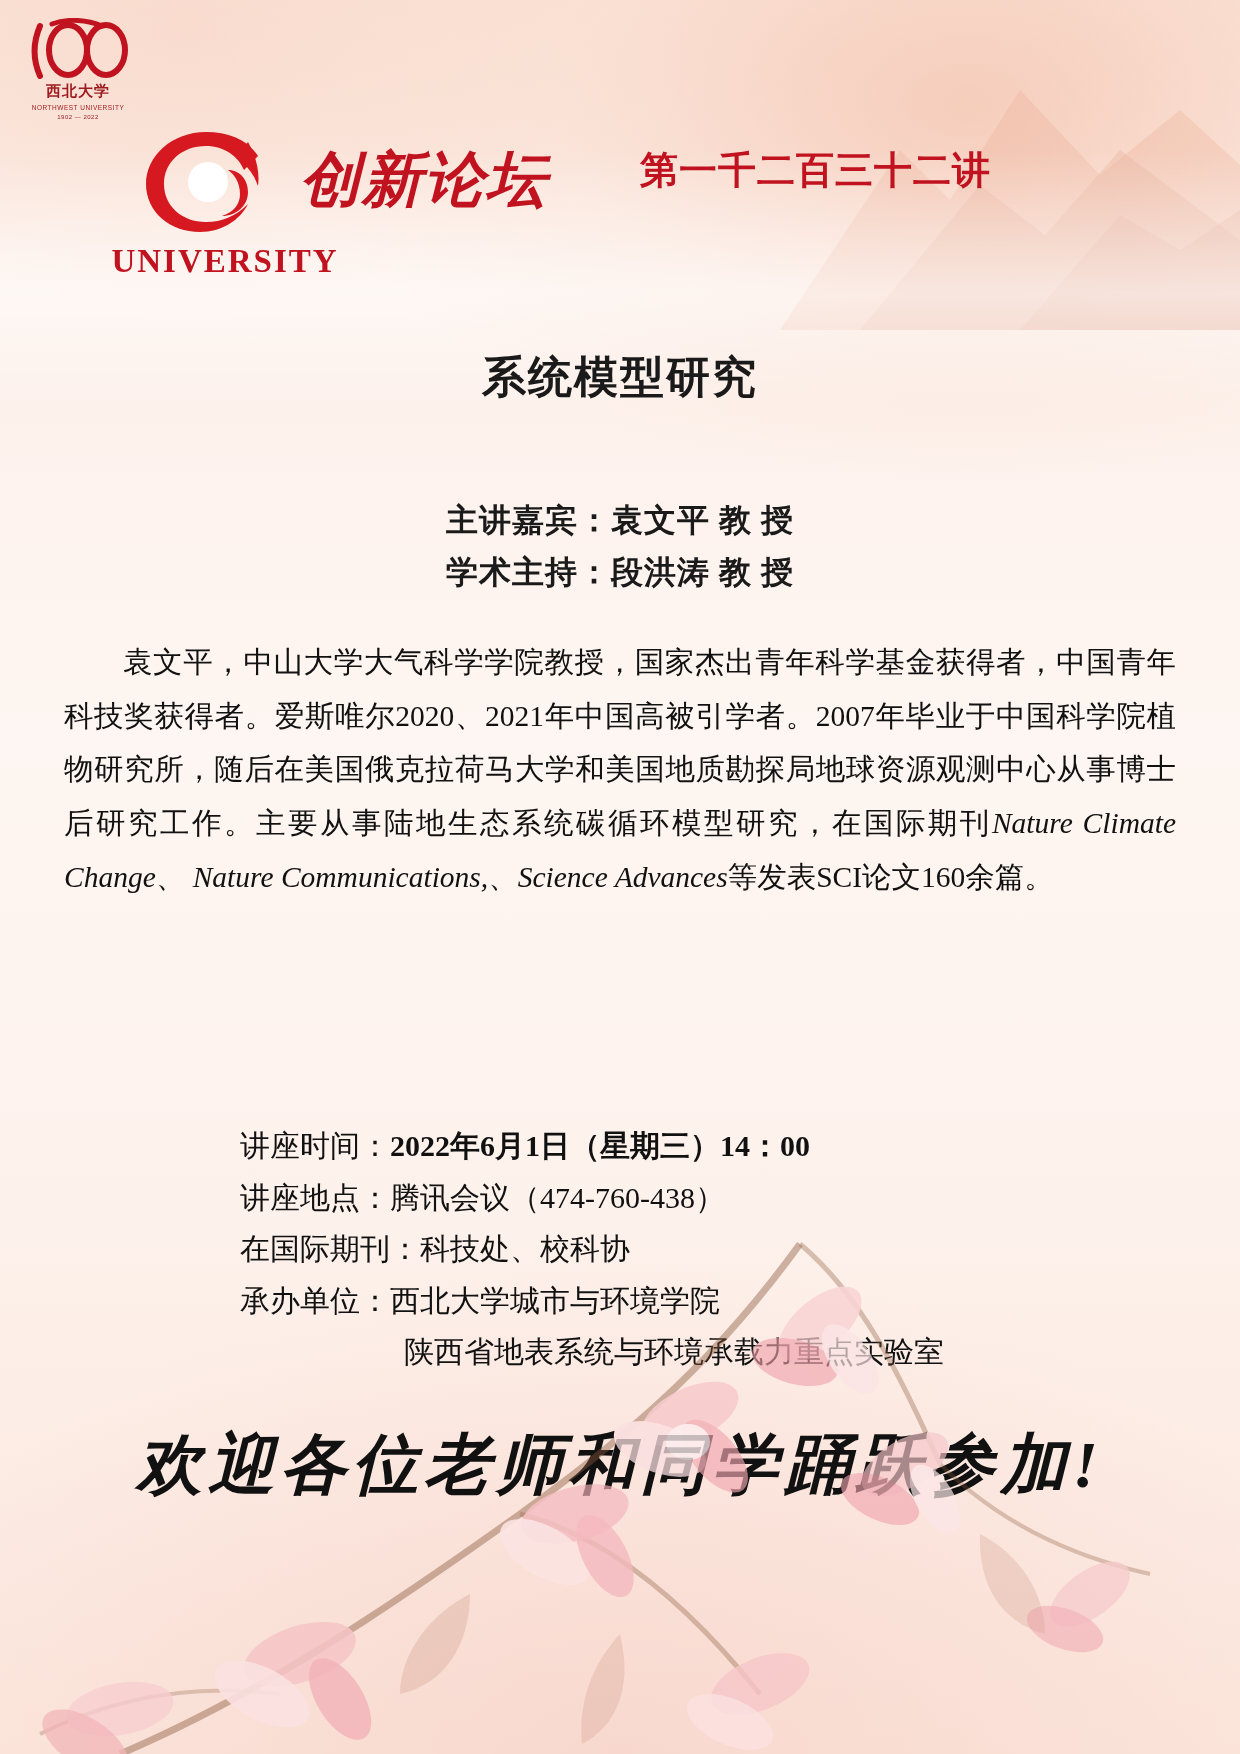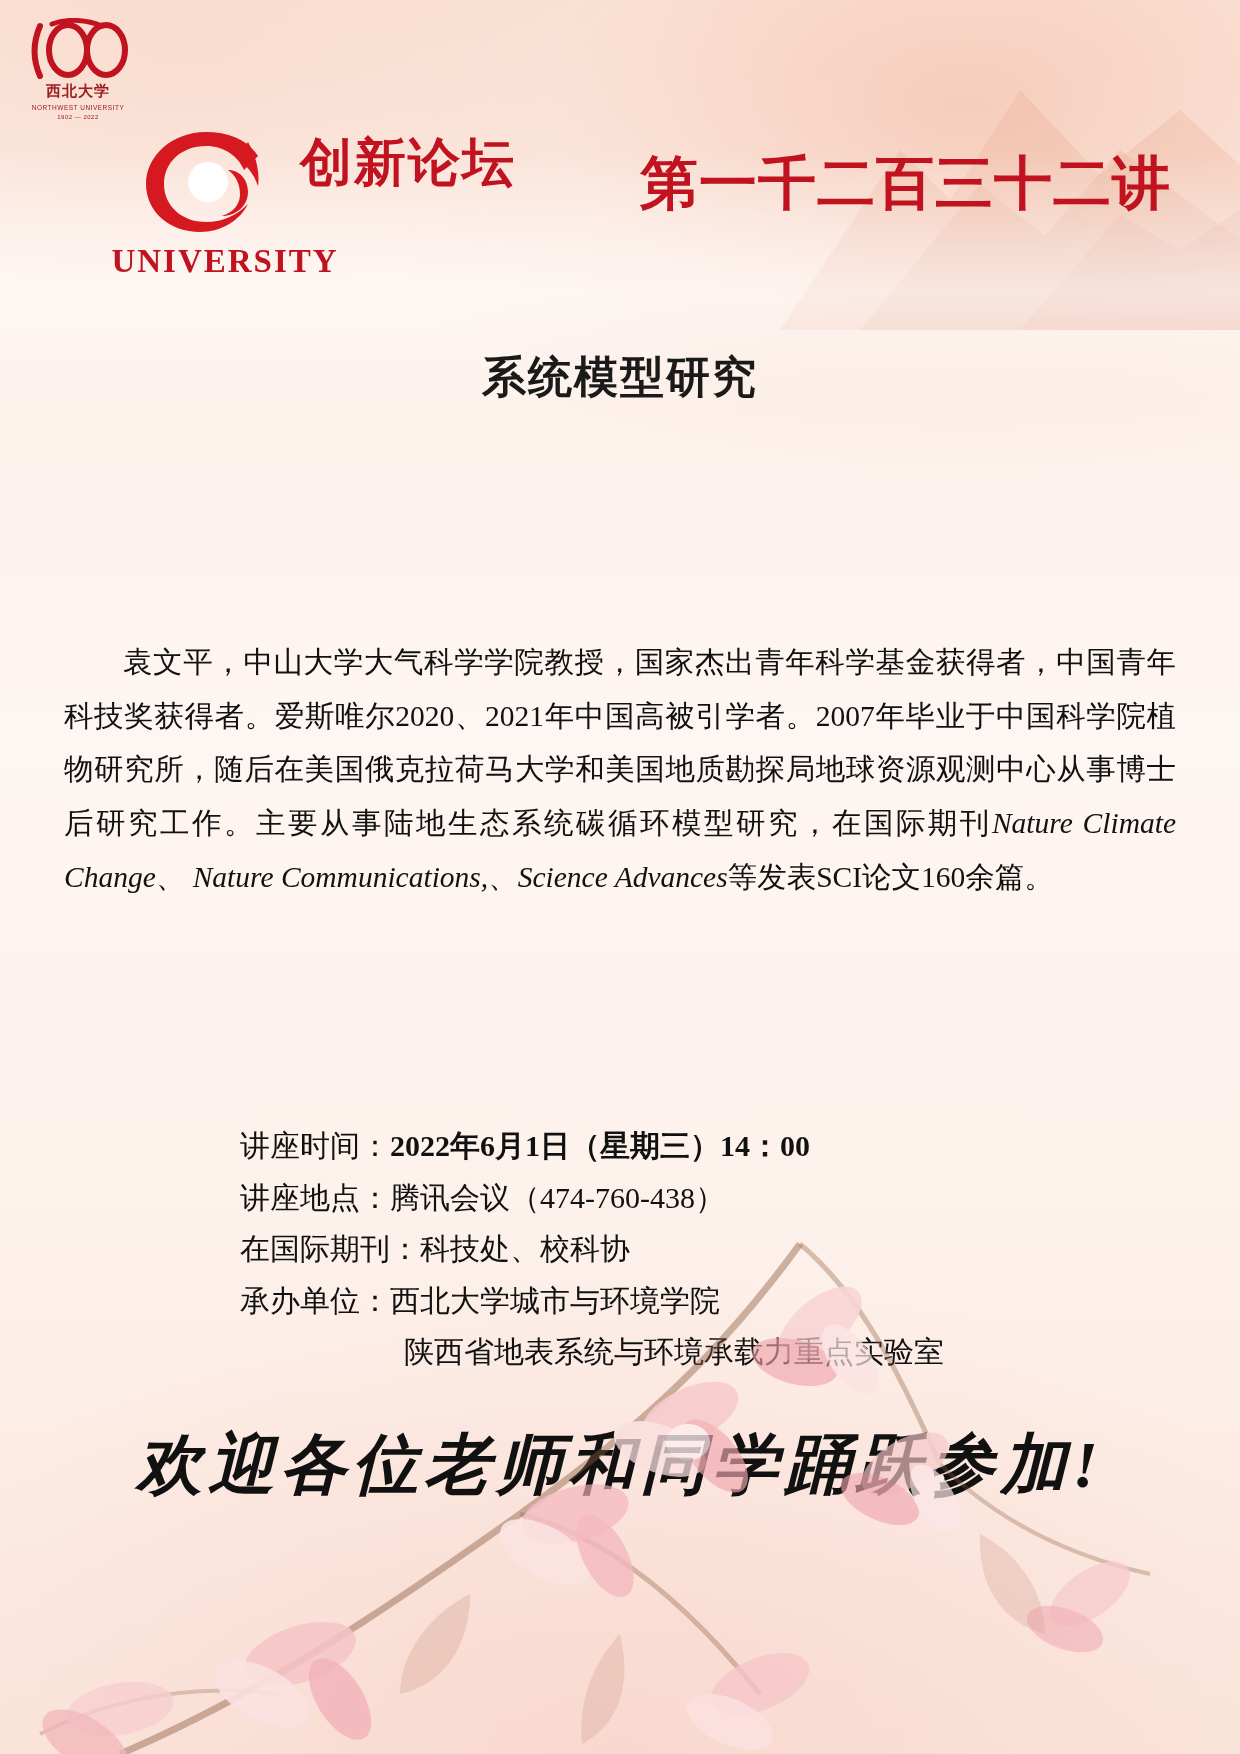"创新论坛" .forum-title { font-size: 52px -> 60px; font-style: none -> italic; top: 128px -> 140px }
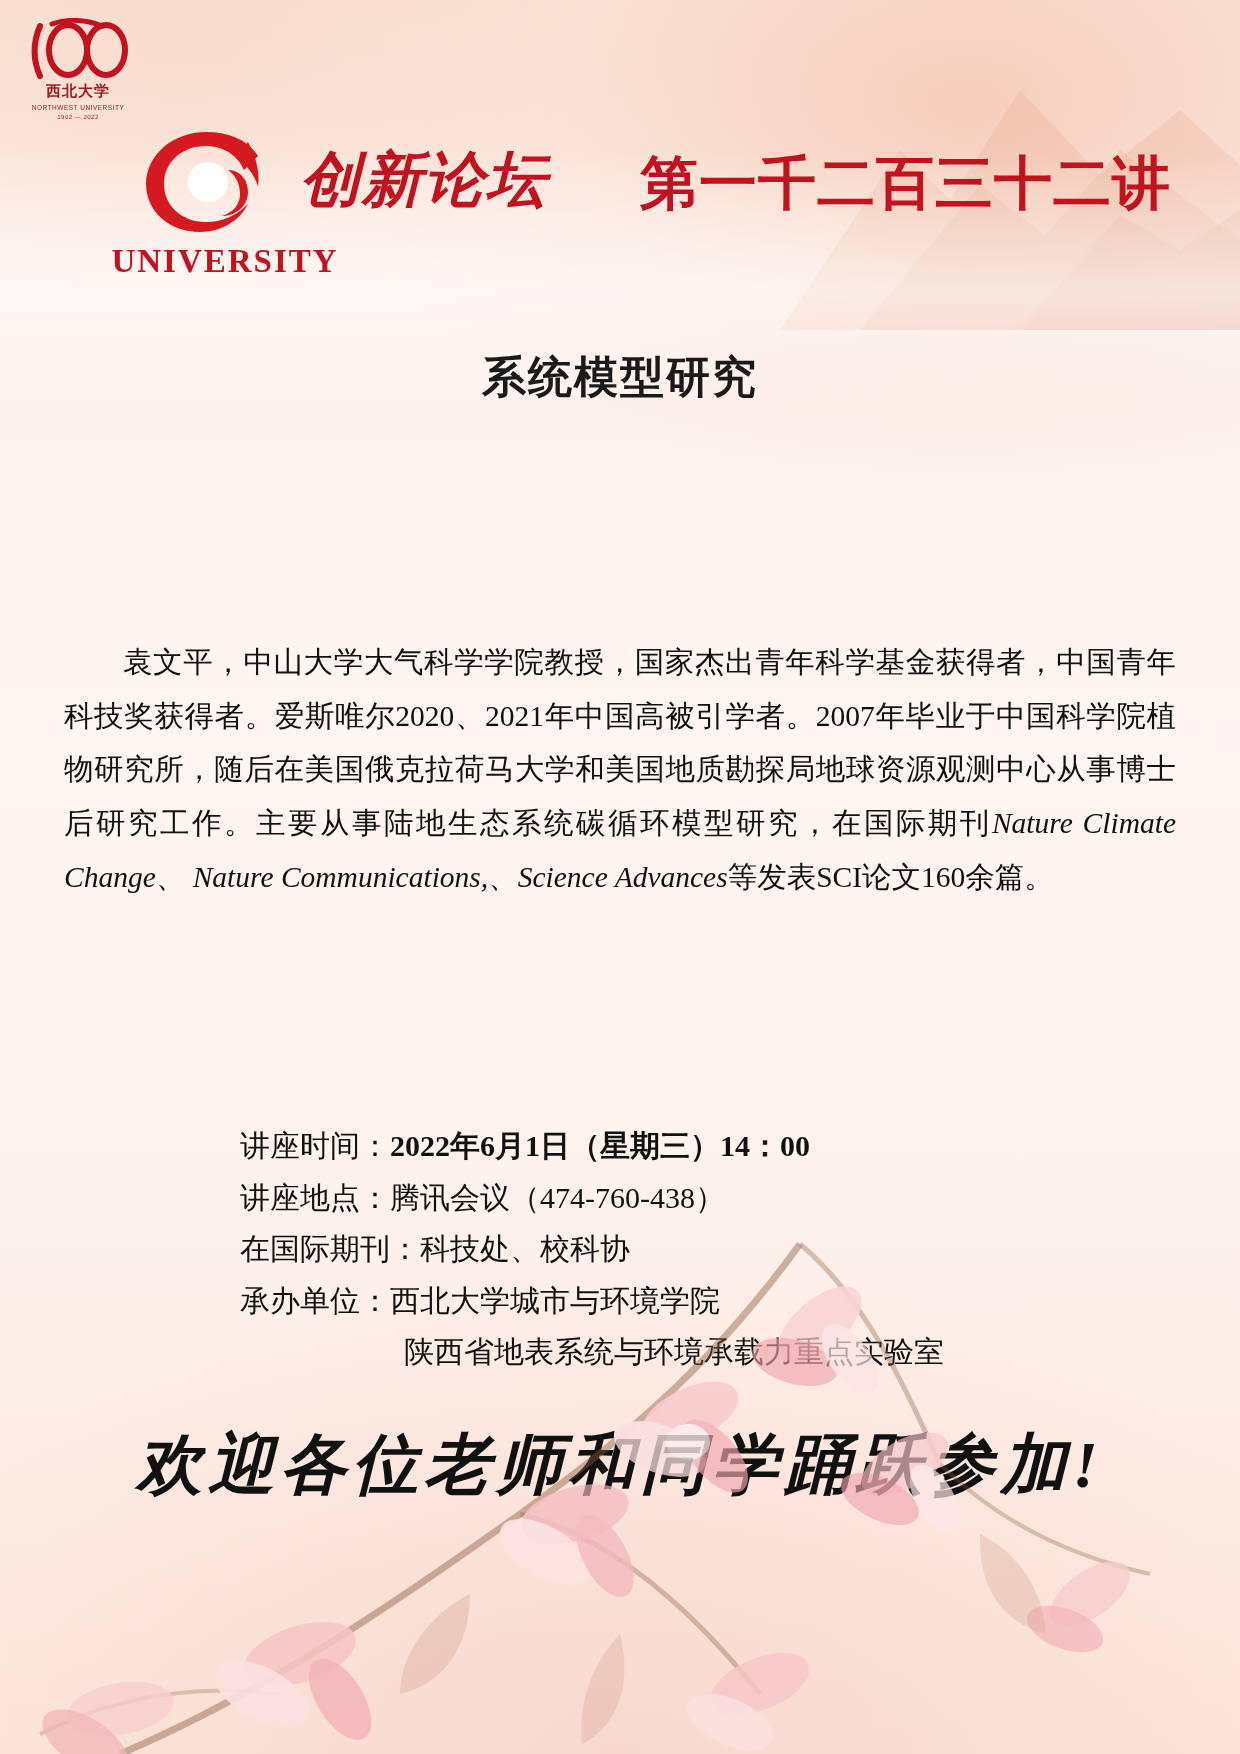"第一千二百三十二讲" .forum-no { font-size: 58px -> 38px }
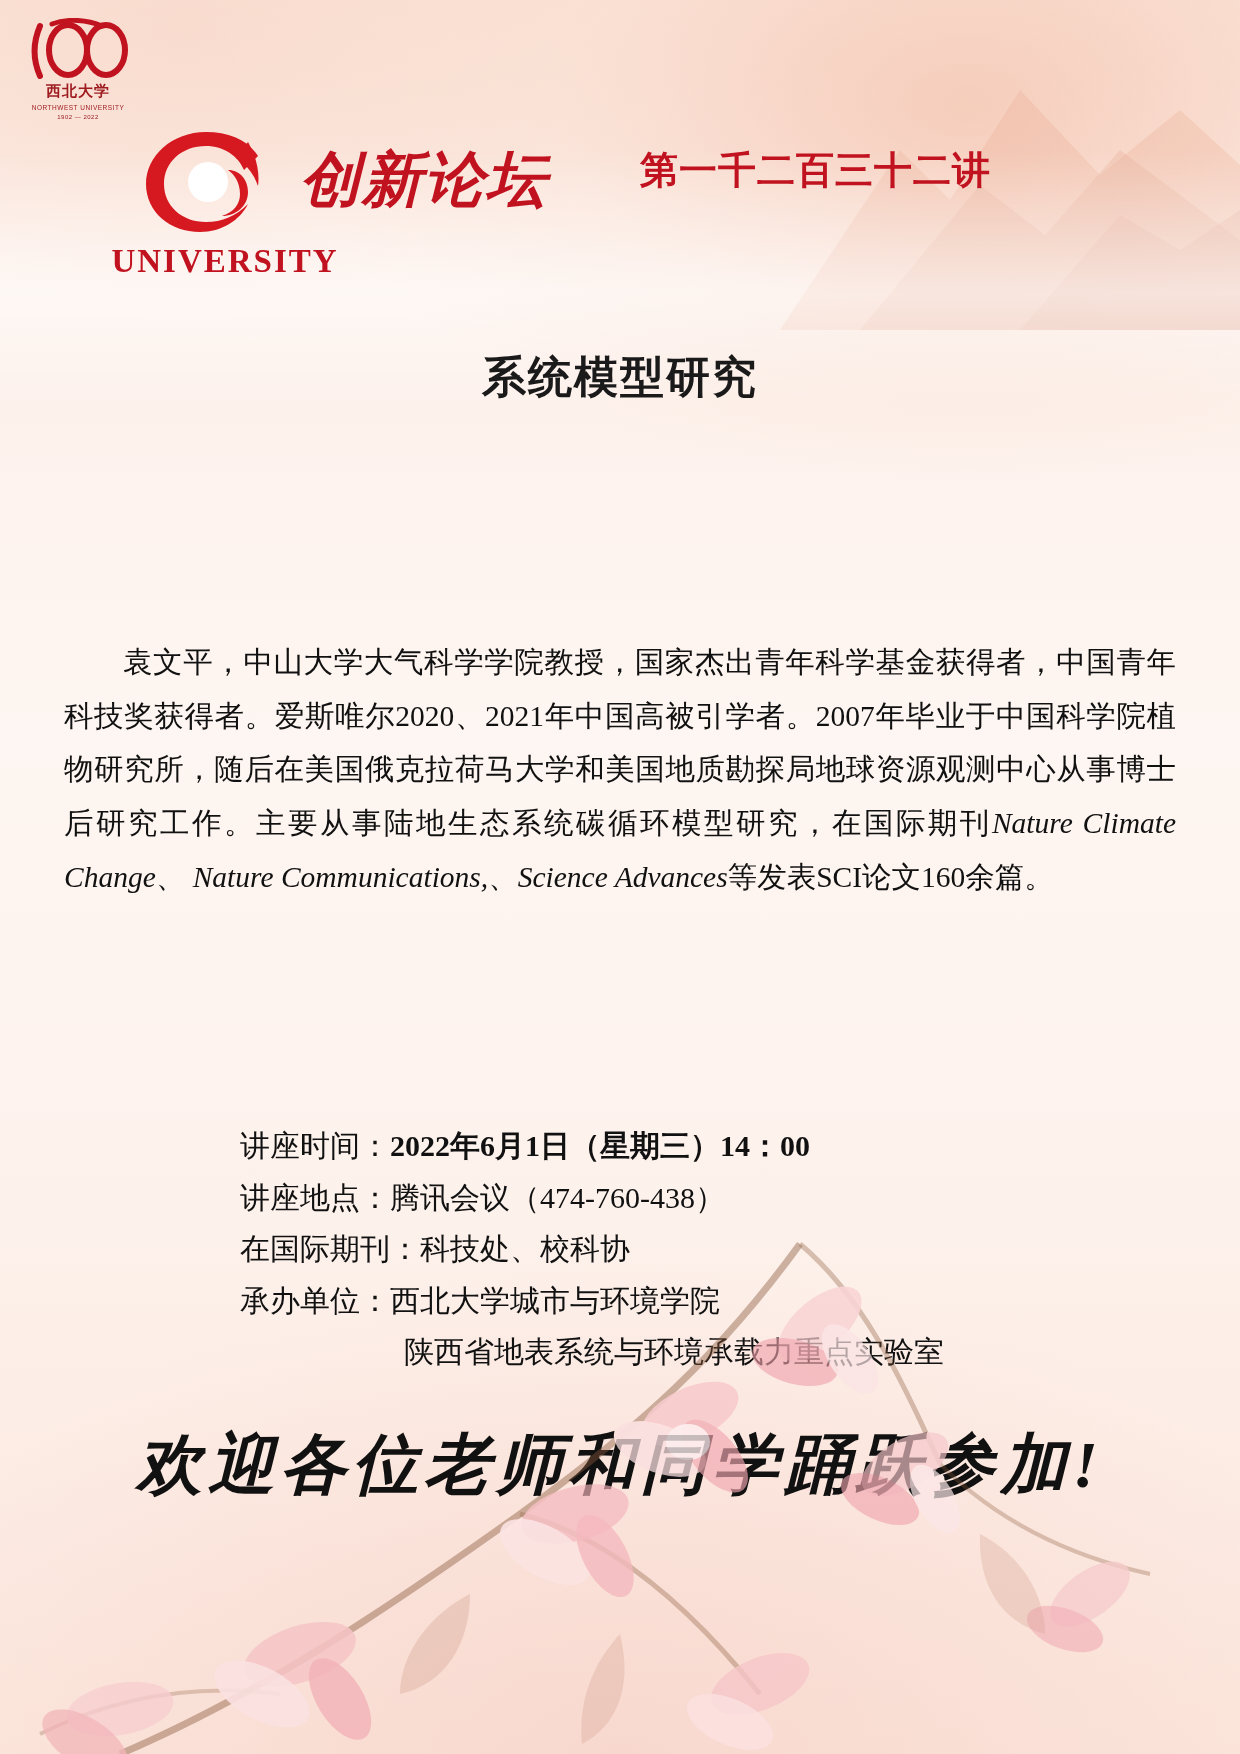"主讲嘉宾：袁文平 教 授" div.speaker-block { html: none -> <div> <div>主讲嘉宾：袁文平 教 授</div> <div>学术主持：段洪涛 教 授</div> </div> }
